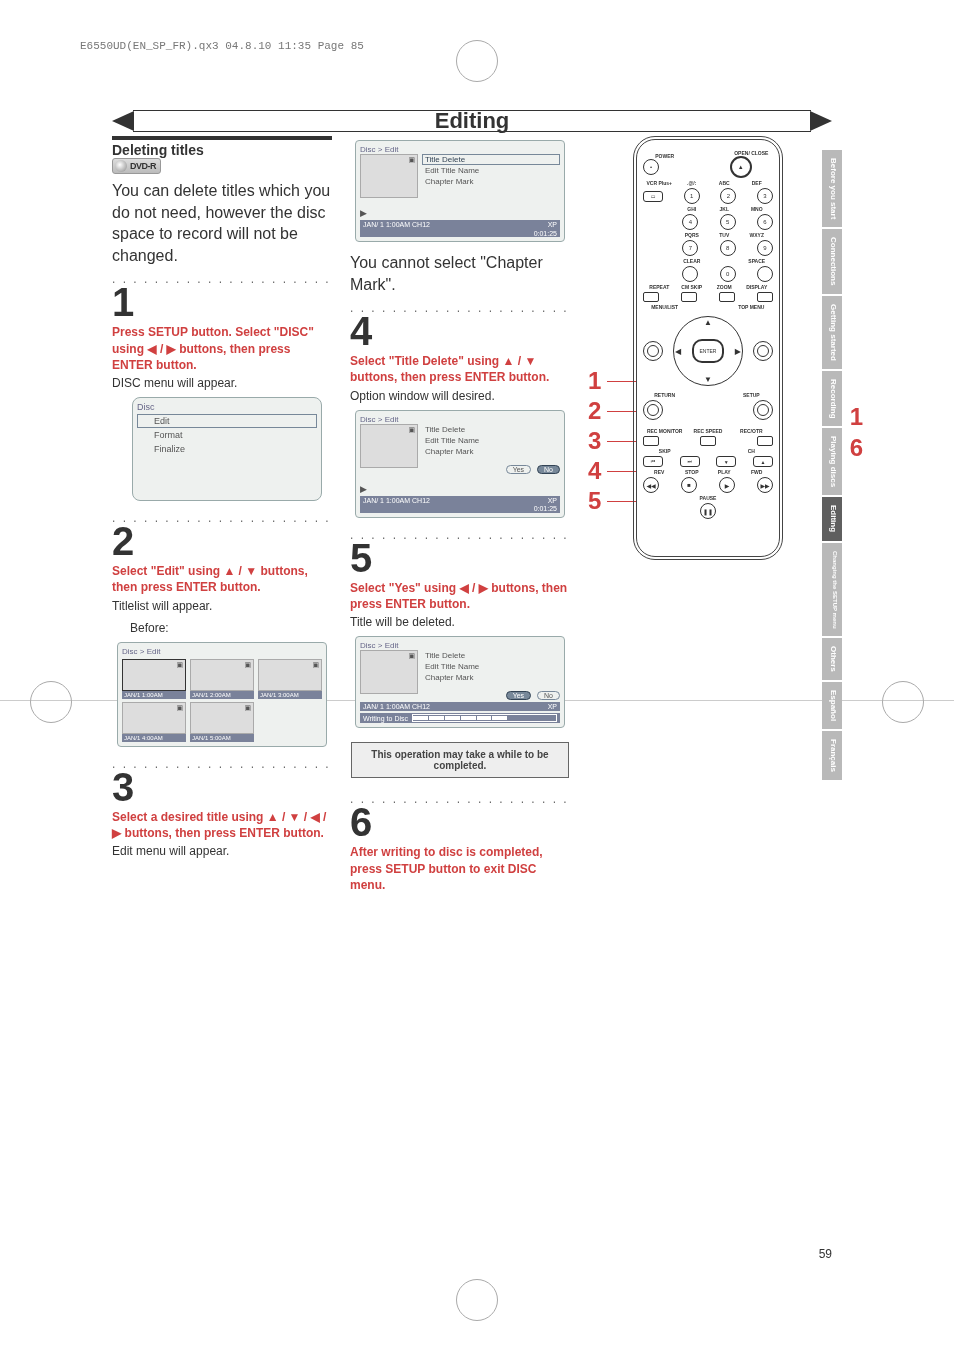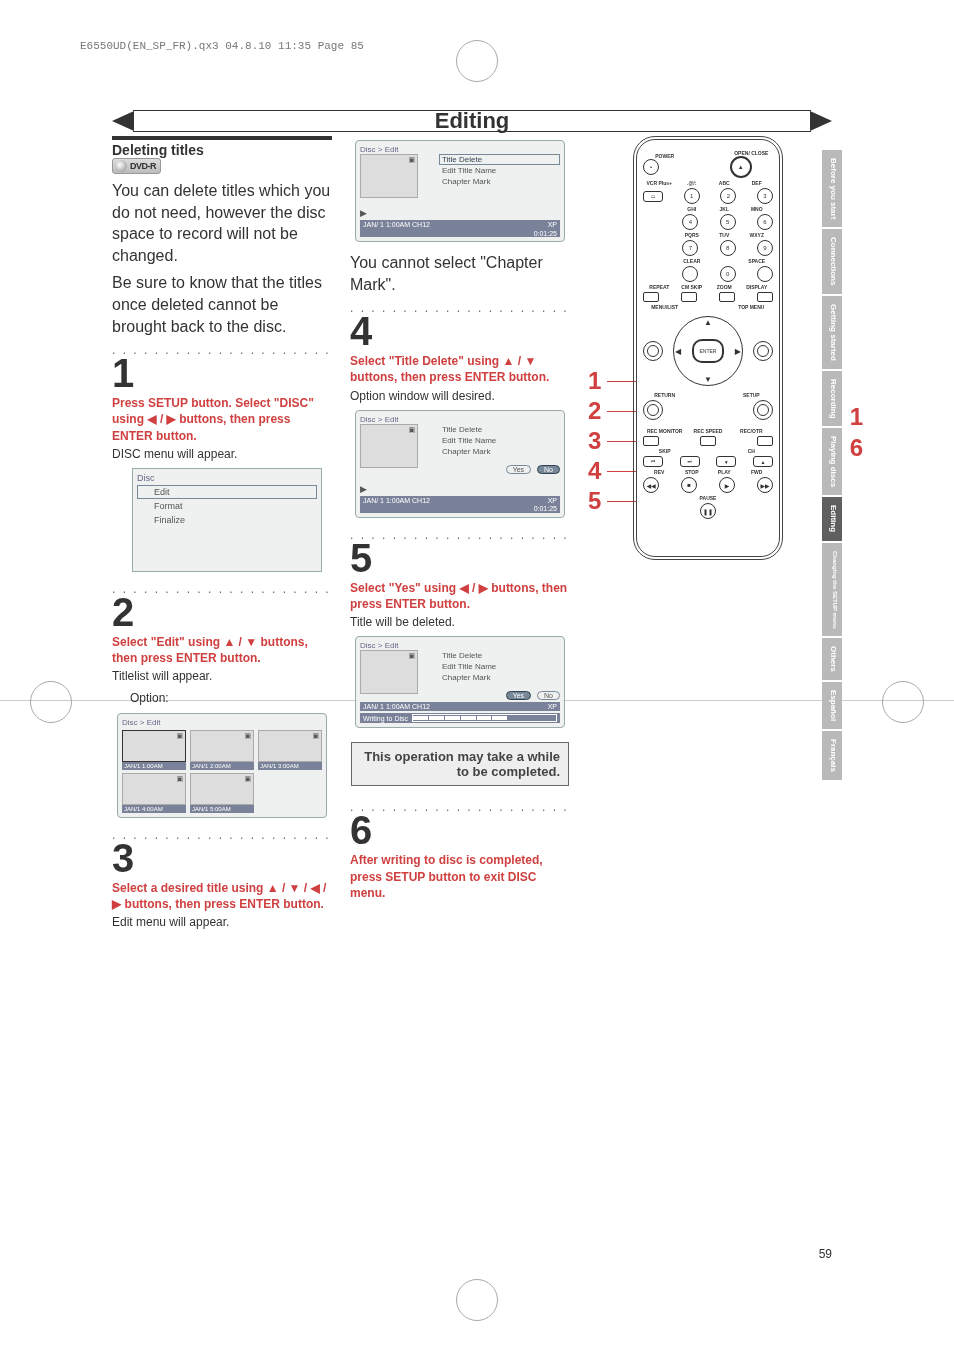"Title Delete" .osd .area { gap: 21px -> 4px }
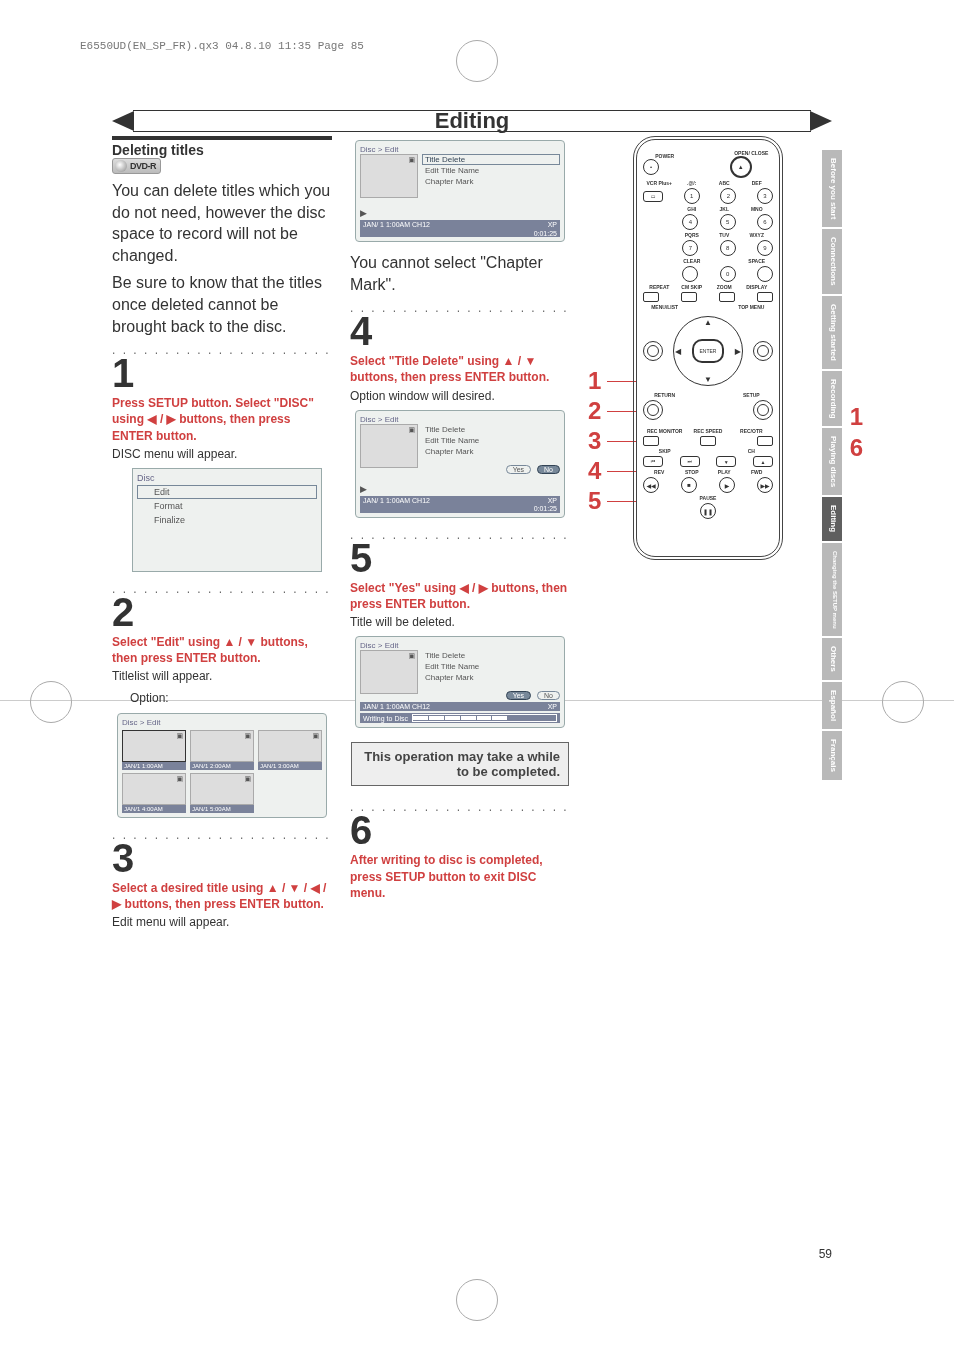"Be sure to know that" p.body { html: <p>Be sure to know that the titles once deleted cannot be brought back to the disc.</p> -> none }
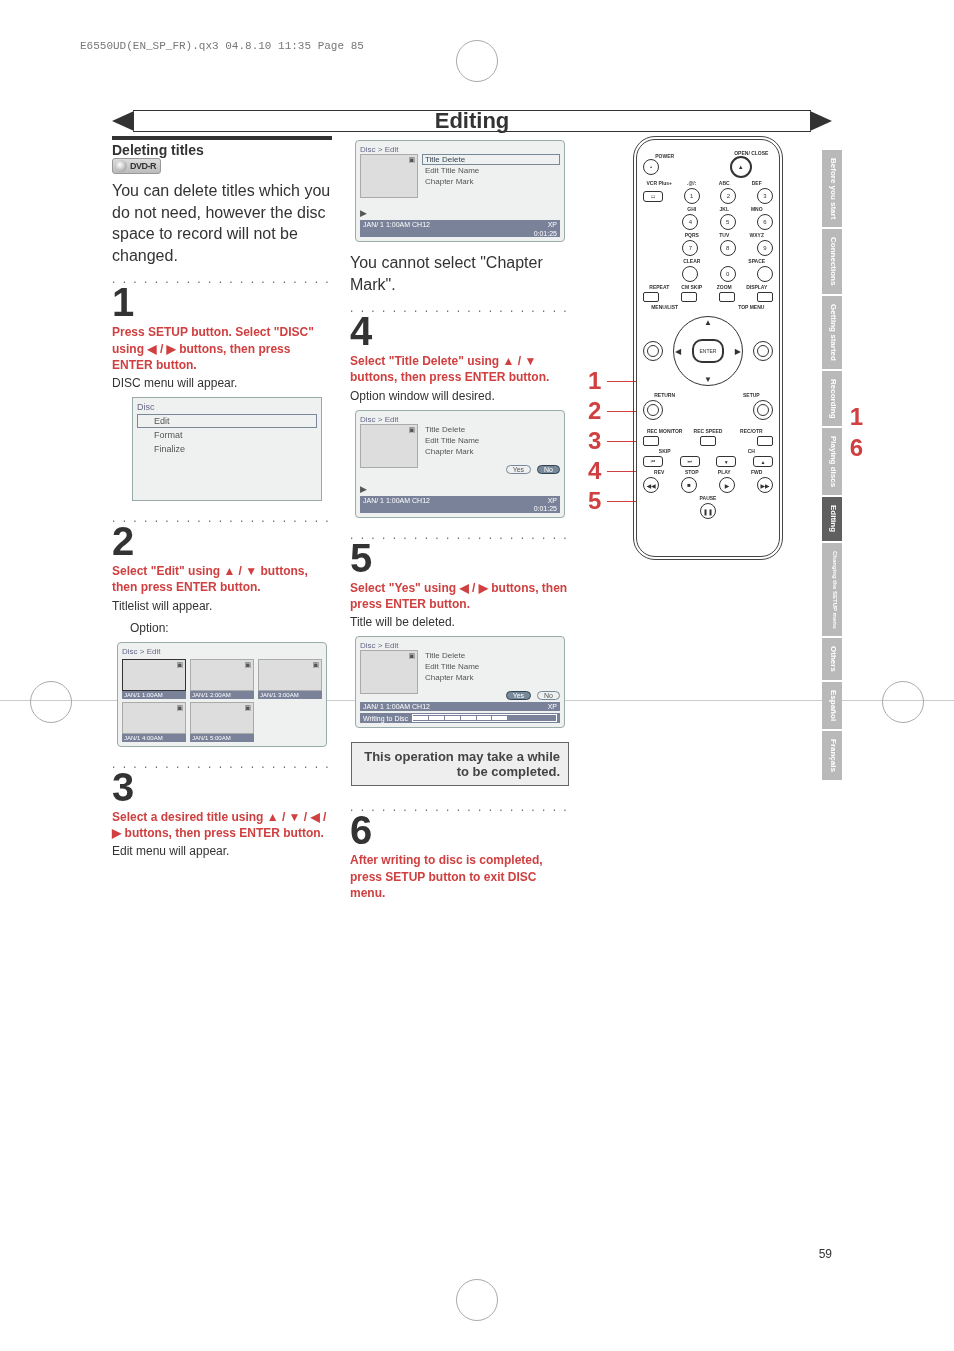"Disc" .disc-list { border-radius: 0 -> 8px }
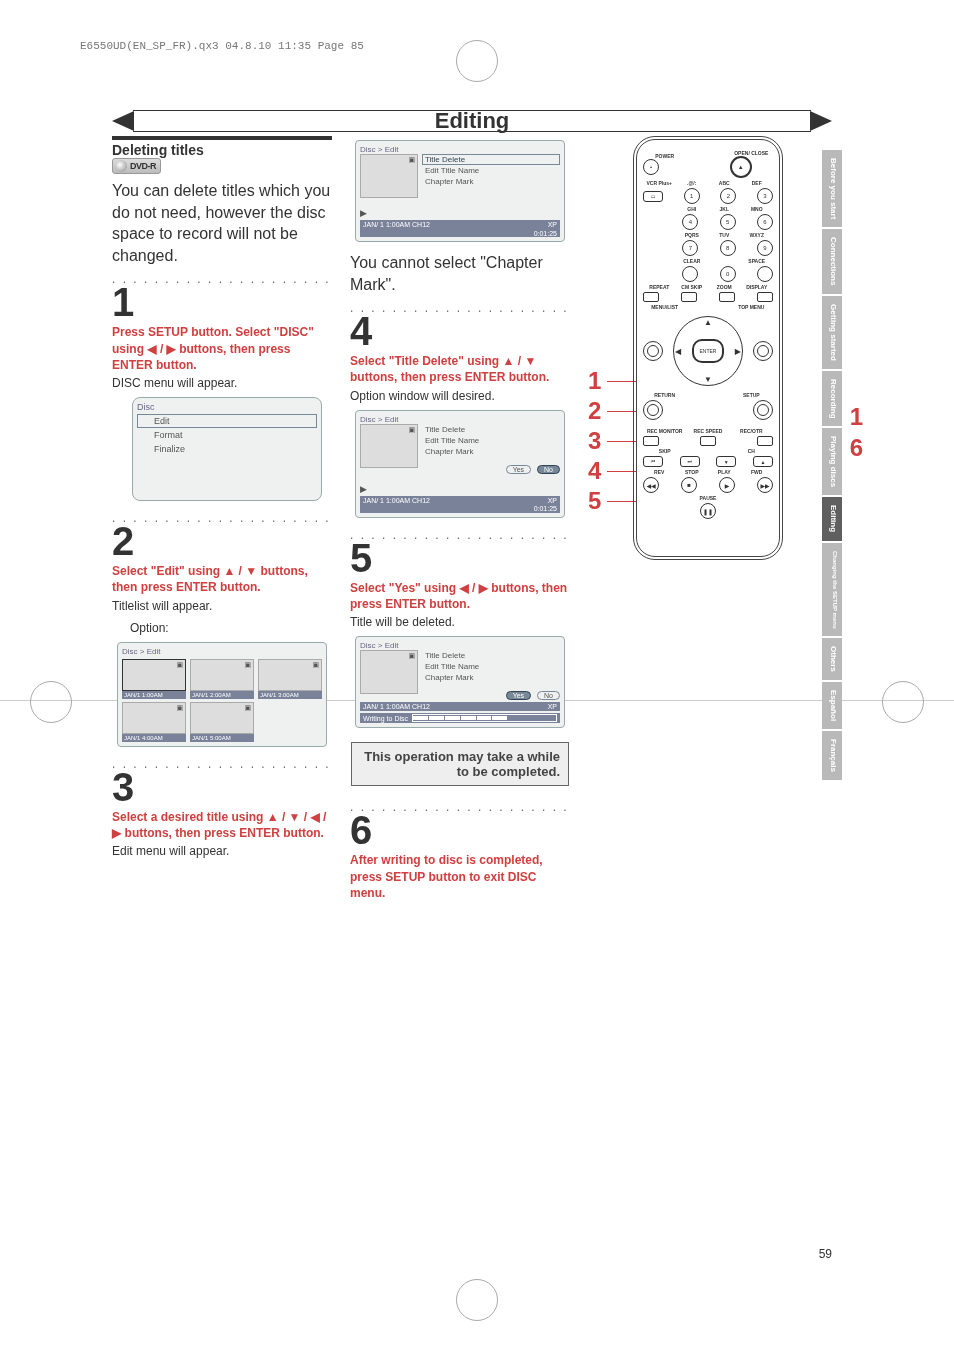"Option:" p.step-follow { text: Option -> Before }
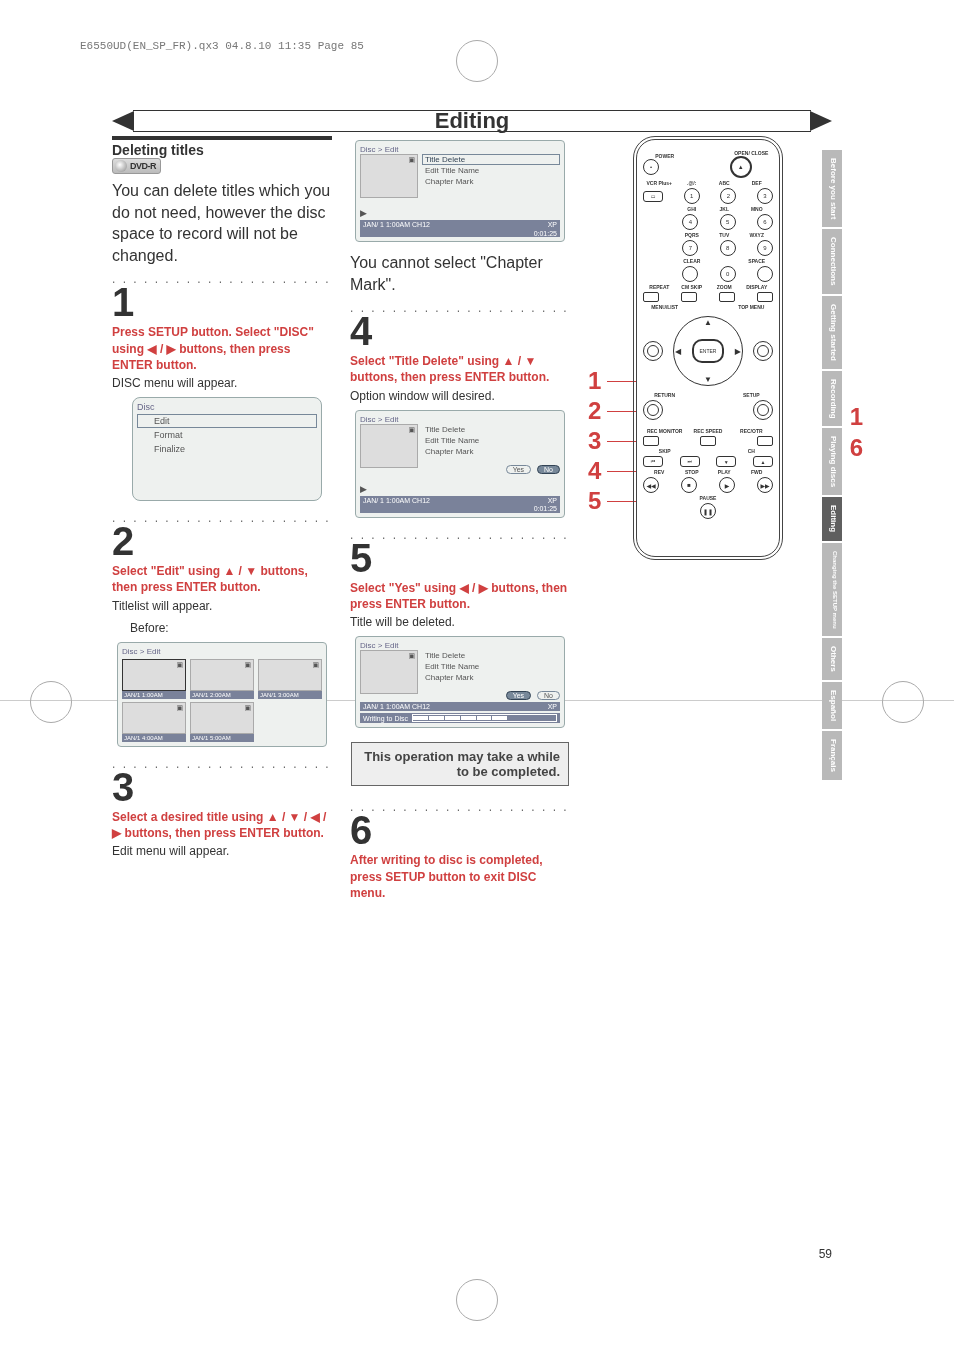"This operation may take a" .note-box { font-size: 13px -> 10px; text-align: right -> center }
